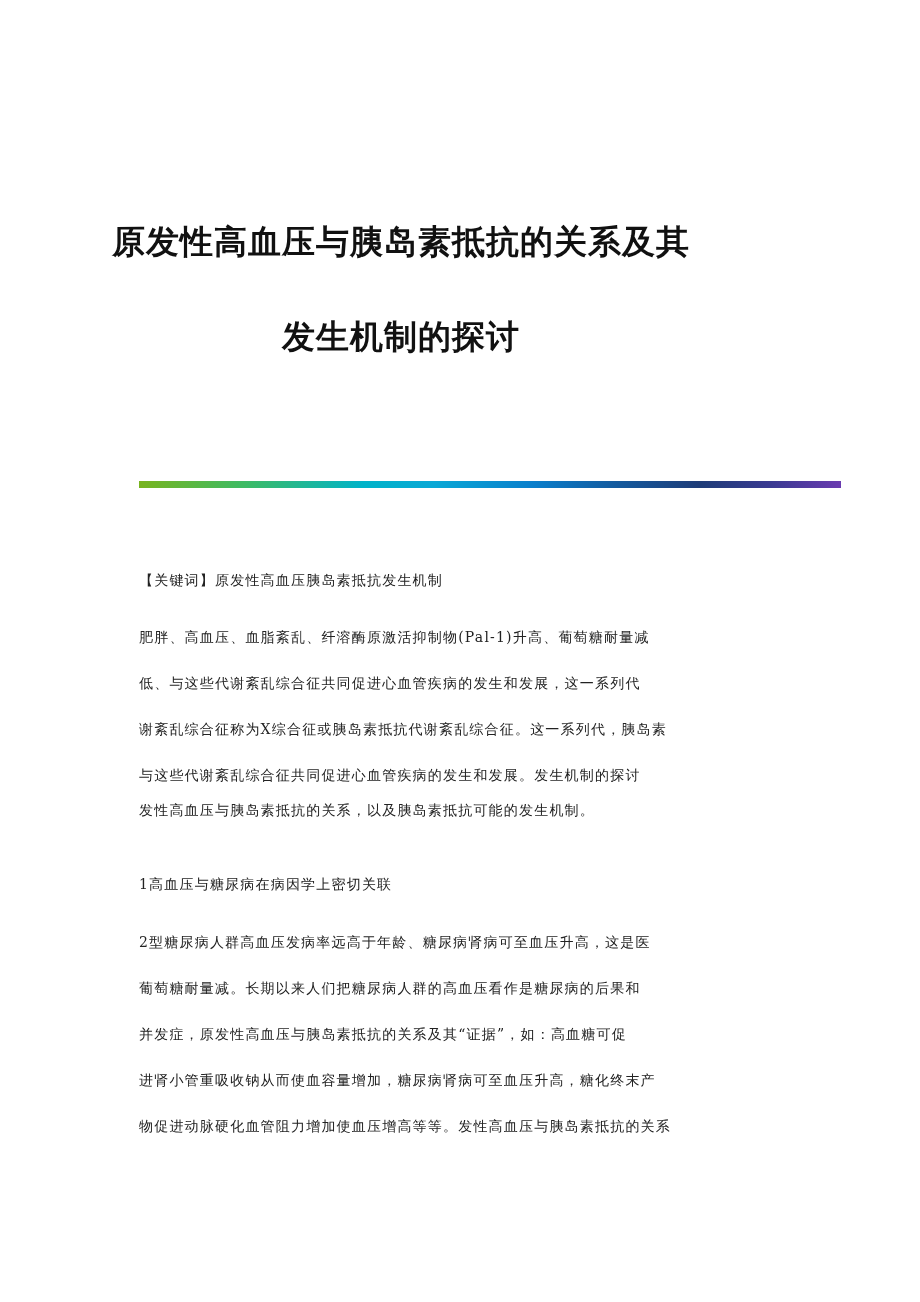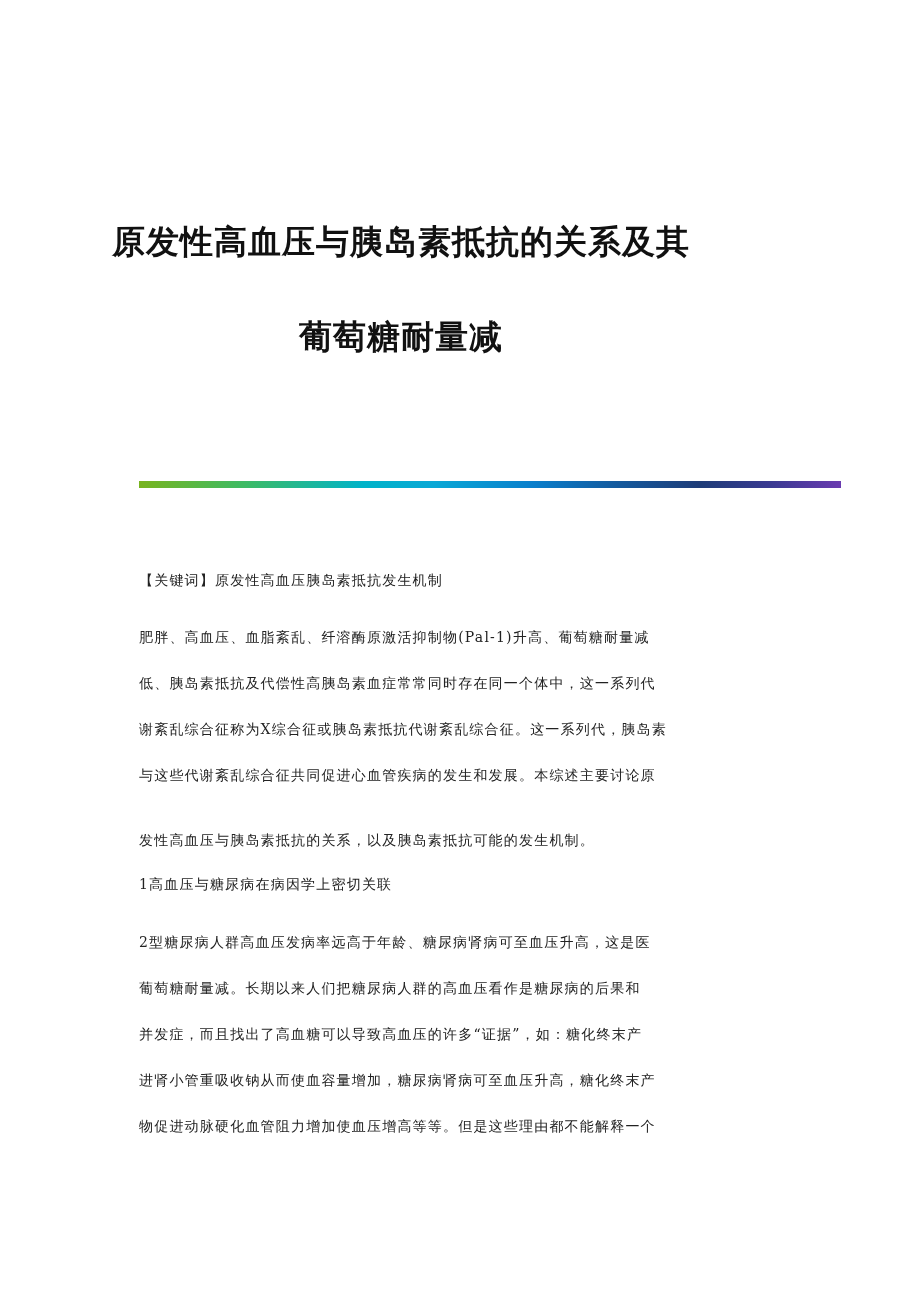"葡萄糖耐量减" div.title { text: 葡萄糖耐量减 -> 发生机制的探讨 }
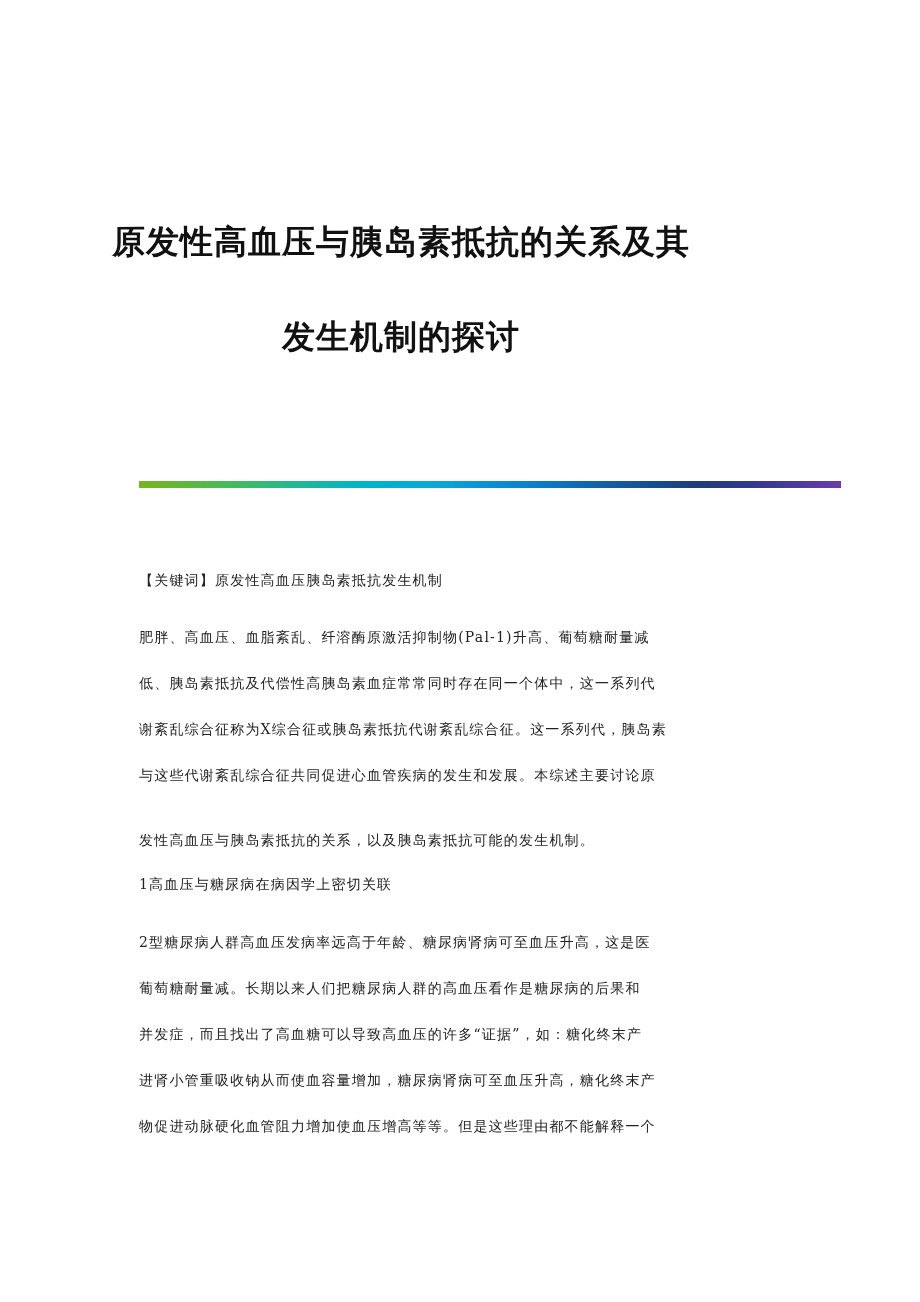"低、胰岛素抵抗及代偿性高胰岛素血症常常同时存在同一个体中，这一系列代" div.text { text: 胰岛素抵抗及代偿性高胰岛素血症常常同时存在同一个体中 -> 与这些代谢紊乱综合征共同促进心血管疾病的发生和发展 }
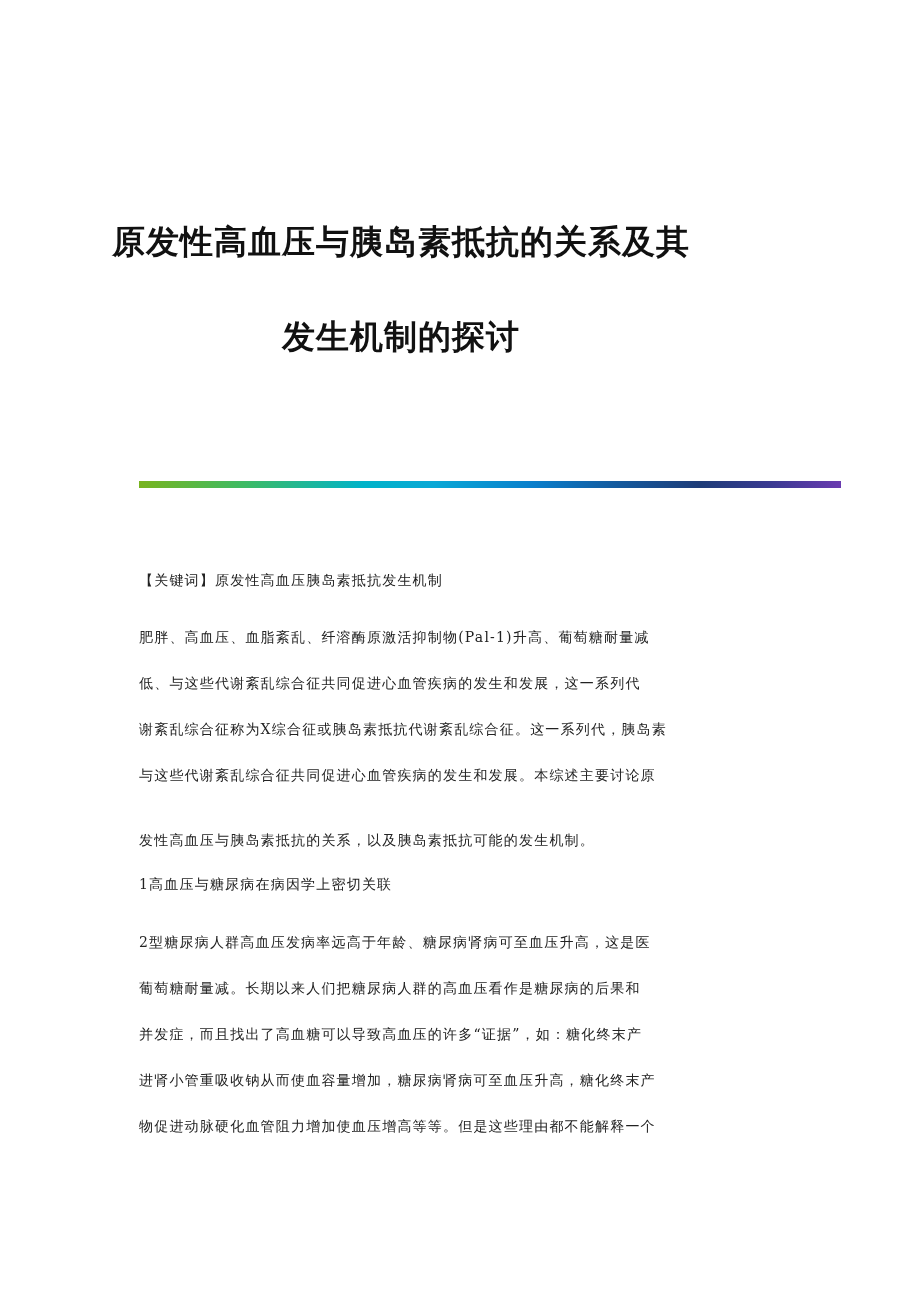"与这些代谢紊乱综合征共同促进心血管疾病的发生和发展。本综述主要讨论原" div.text { text: 本综述主要讨论原 -> 发生机制的探讨 }
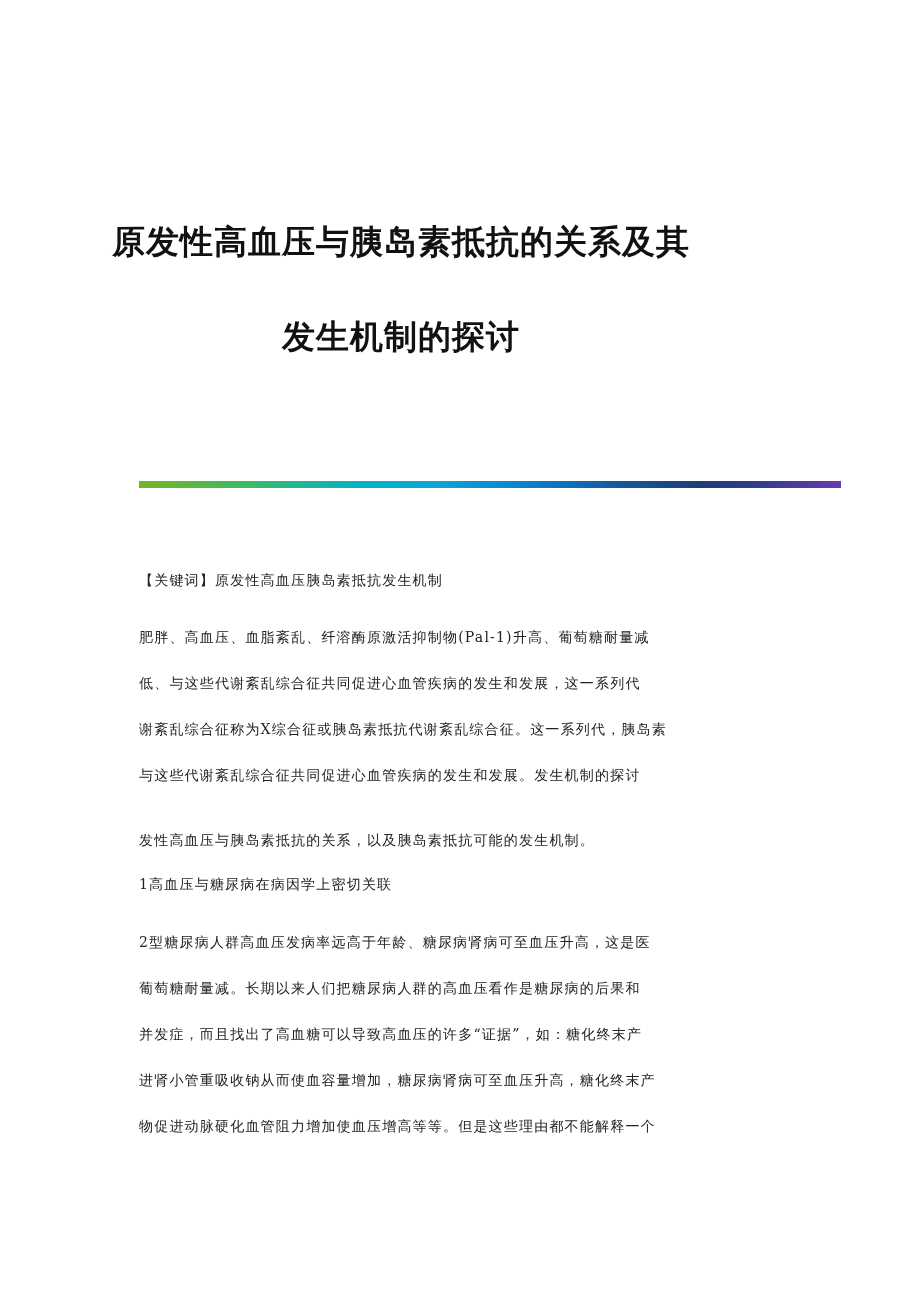"发性高血压与胰岛素抵抗的关系，以及胰岛素抵抗可能的发生机制。" div.text { top: 830px -> 800px }
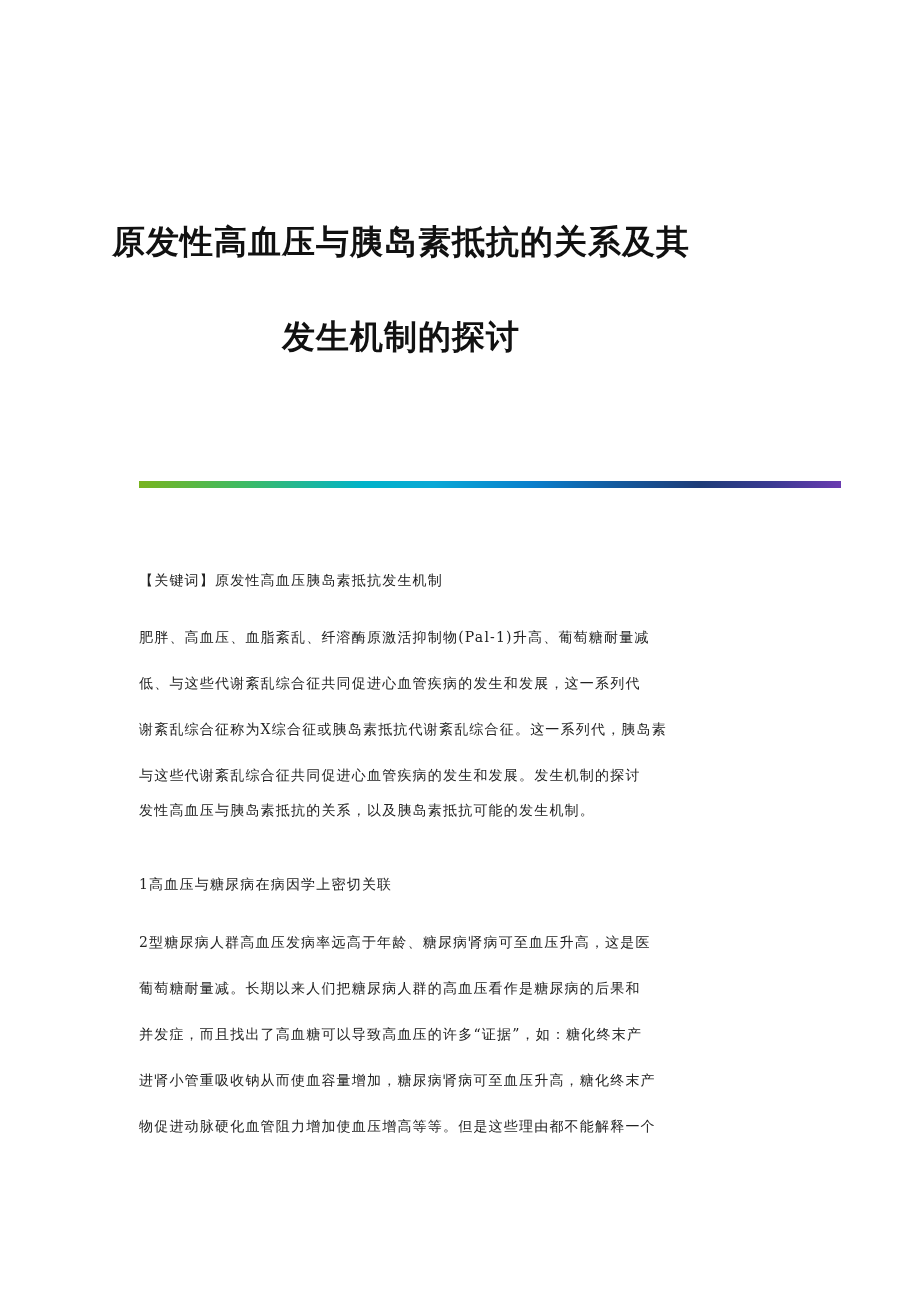"并发症，而且找出了高血糖可以导致高血压的许多“证据”，如：糖化终末产" div.text { text: 而且找出了高血糖可以导致高血压的许多“证据”，如：糖化终末产 -> 原发性高血压与胰岛素抵抗的关系及其“证据”，如：高血糖可促 }
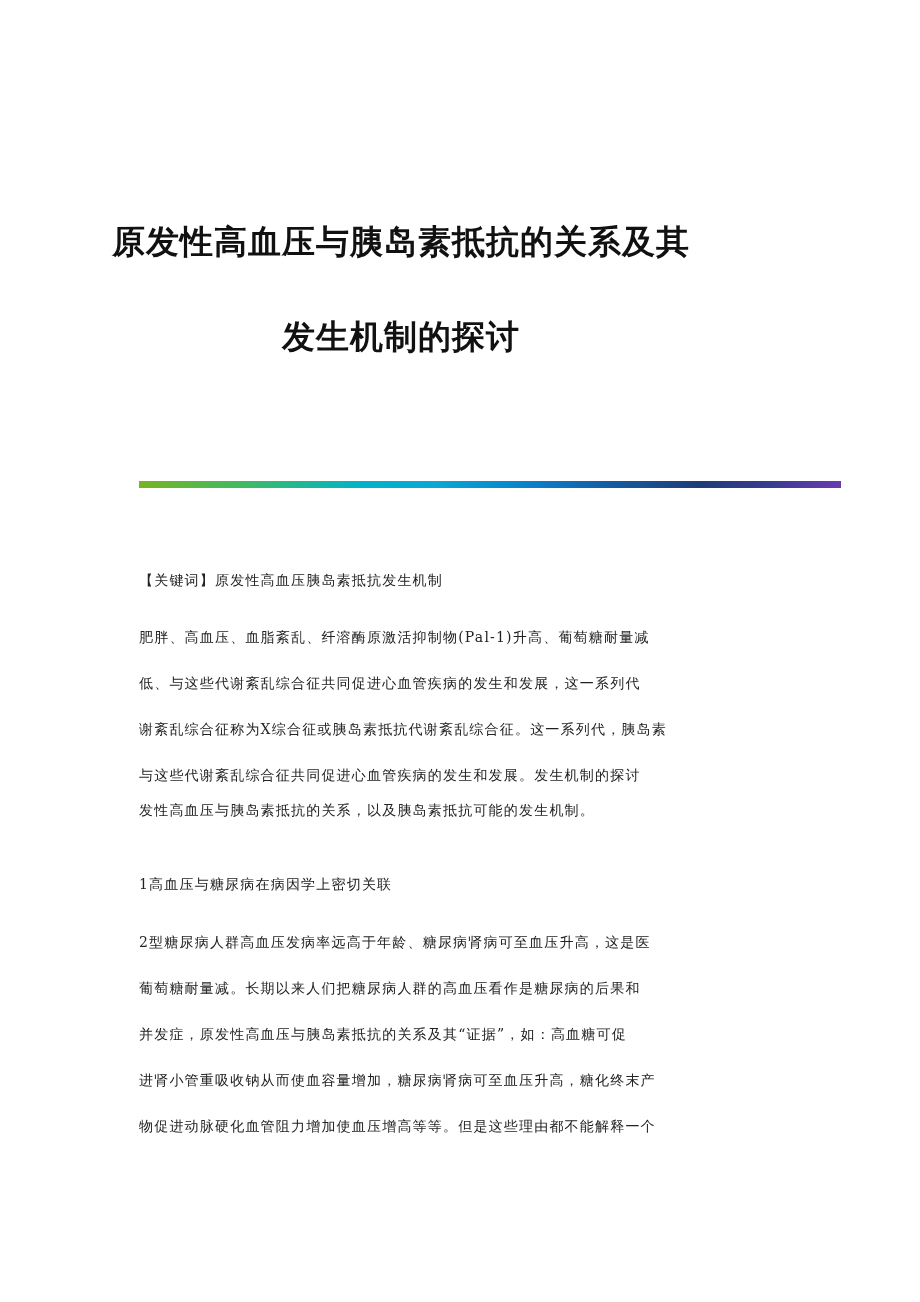"物促进动脉硬化血管阻力增加使血压增高等等。但是这些理由都不能解释一个" div.text { text: 但是这些理由都不能解释一个 -> 发性高血压与胰岛素抵抗的关系 }
